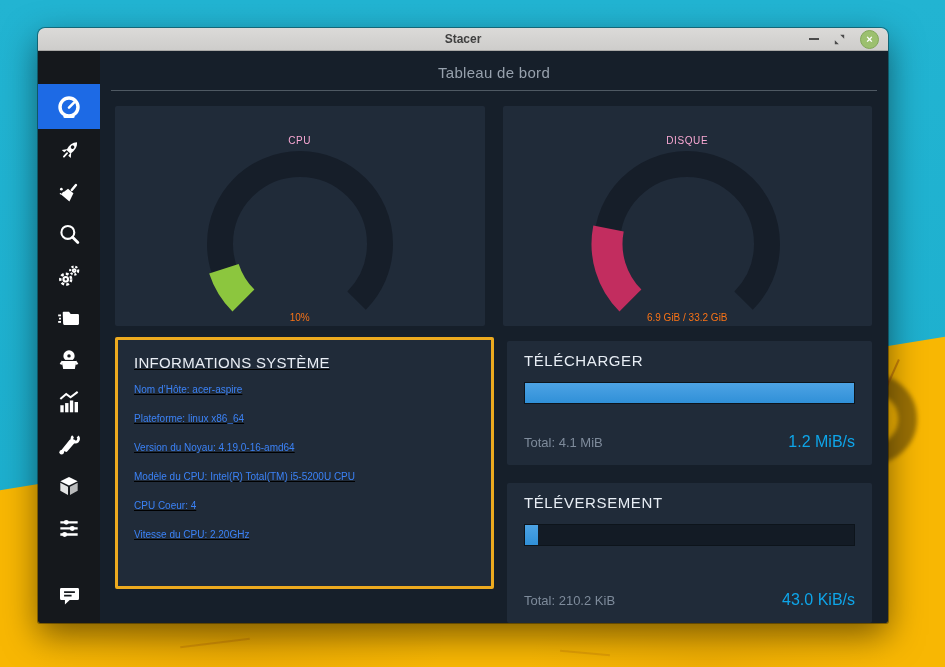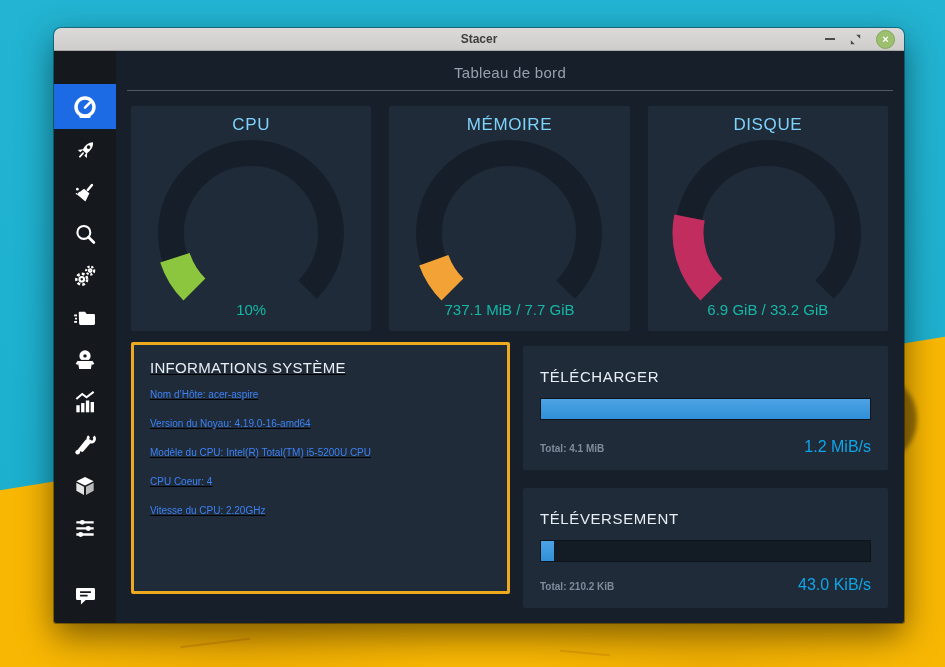"Stacer" .window { left: 54px -> 38px }
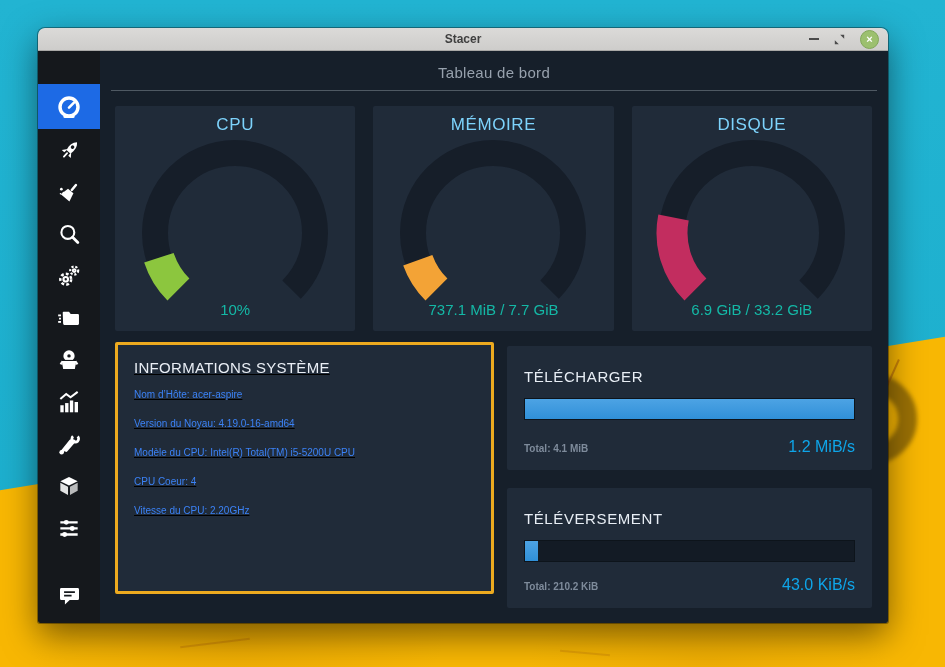"CPU" .gauge-title { color: #7dd3fc -> #f9a8d4; font-size: 17px -> 10px; margin-top: 9px -> 29px }
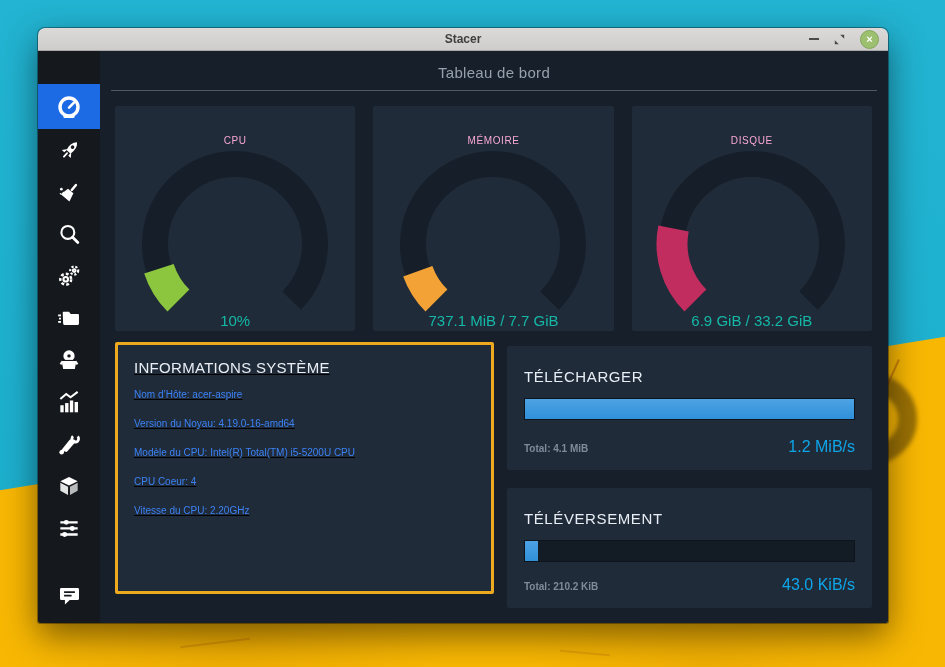"MÉMOIRE" div.panel { html: <div> <div>MÉMOIRE</div> <svg> <path></path> <path></path> </svg> <div>737.1 MiB / 7.7 GiB</div> </div> -> none }
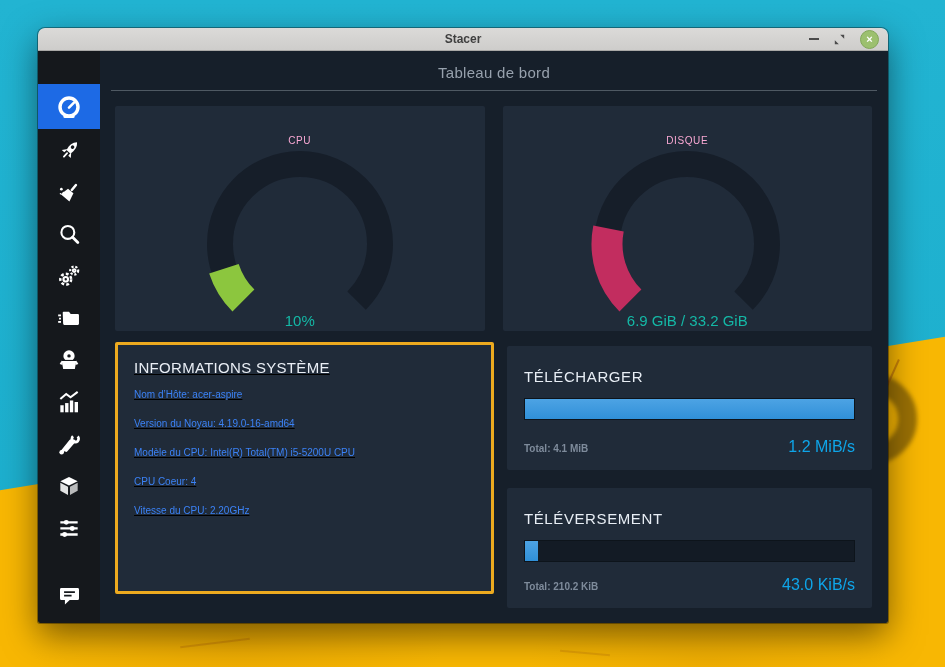"10%" .gauge-value { color: #14b8a6 -> #f97316; font-size: 15px -> 10px }
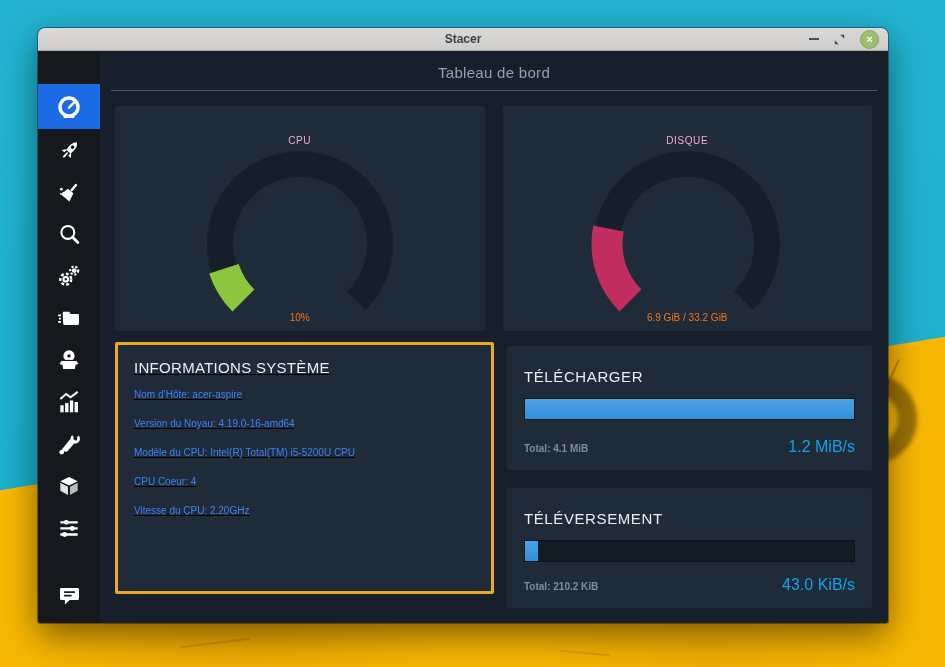"TÉLÉCHARGER" .net-panel { padding: 20px 17px 12px -> 9px 17px 12px }
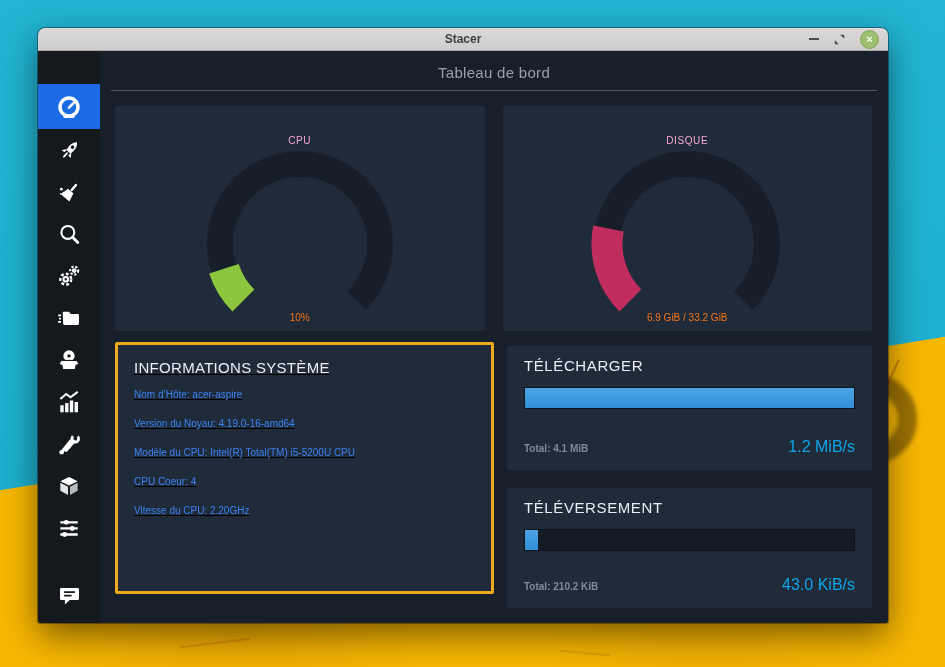"Plateforme: linux x86_64" div.info-row { html: none -> <div>Plateforme: linux x86_64</div> }
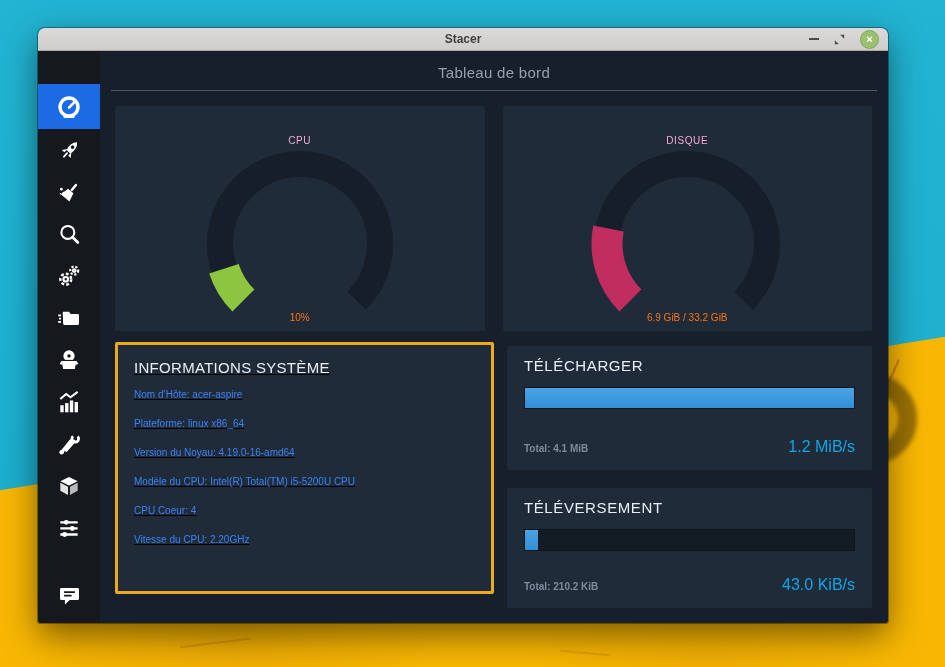"Total: 4.1 MiB" .net-total { font-size: 10px -> 13px; font-weight: bold -> none }
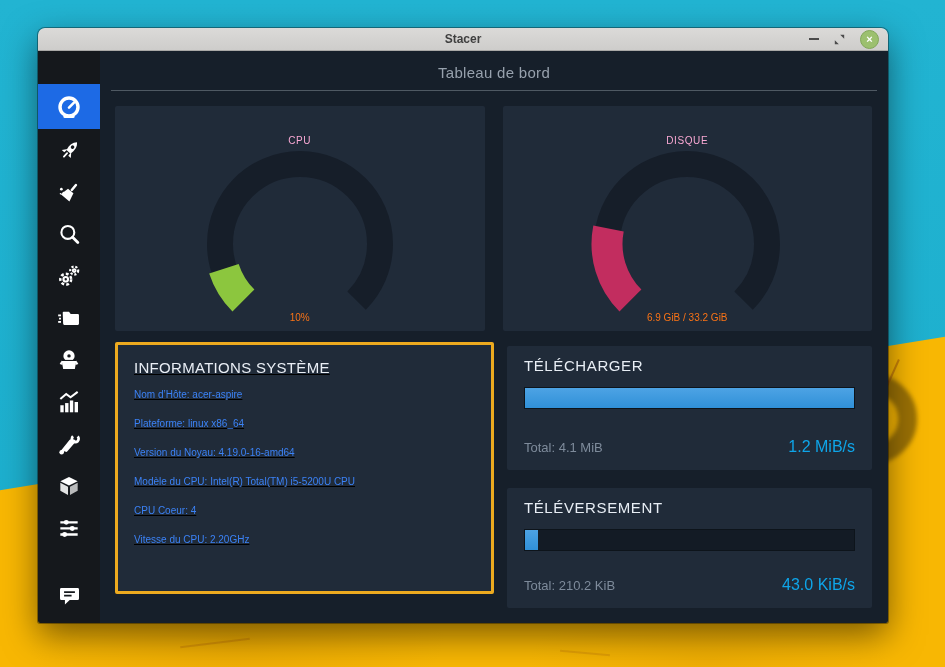"TÉLÉVERSEMENT" .net-upload { height: 120px -> 140px }
